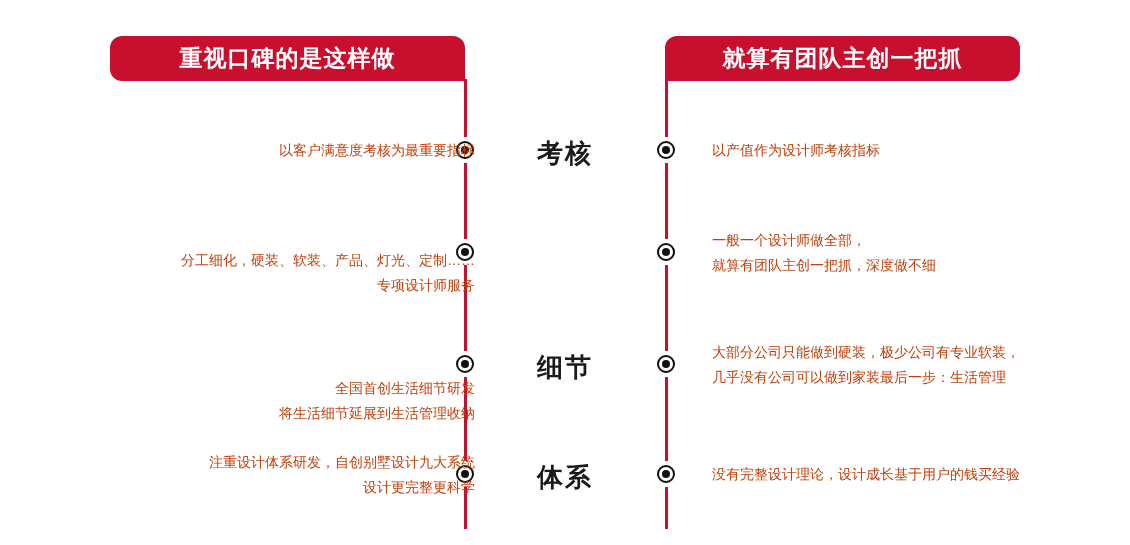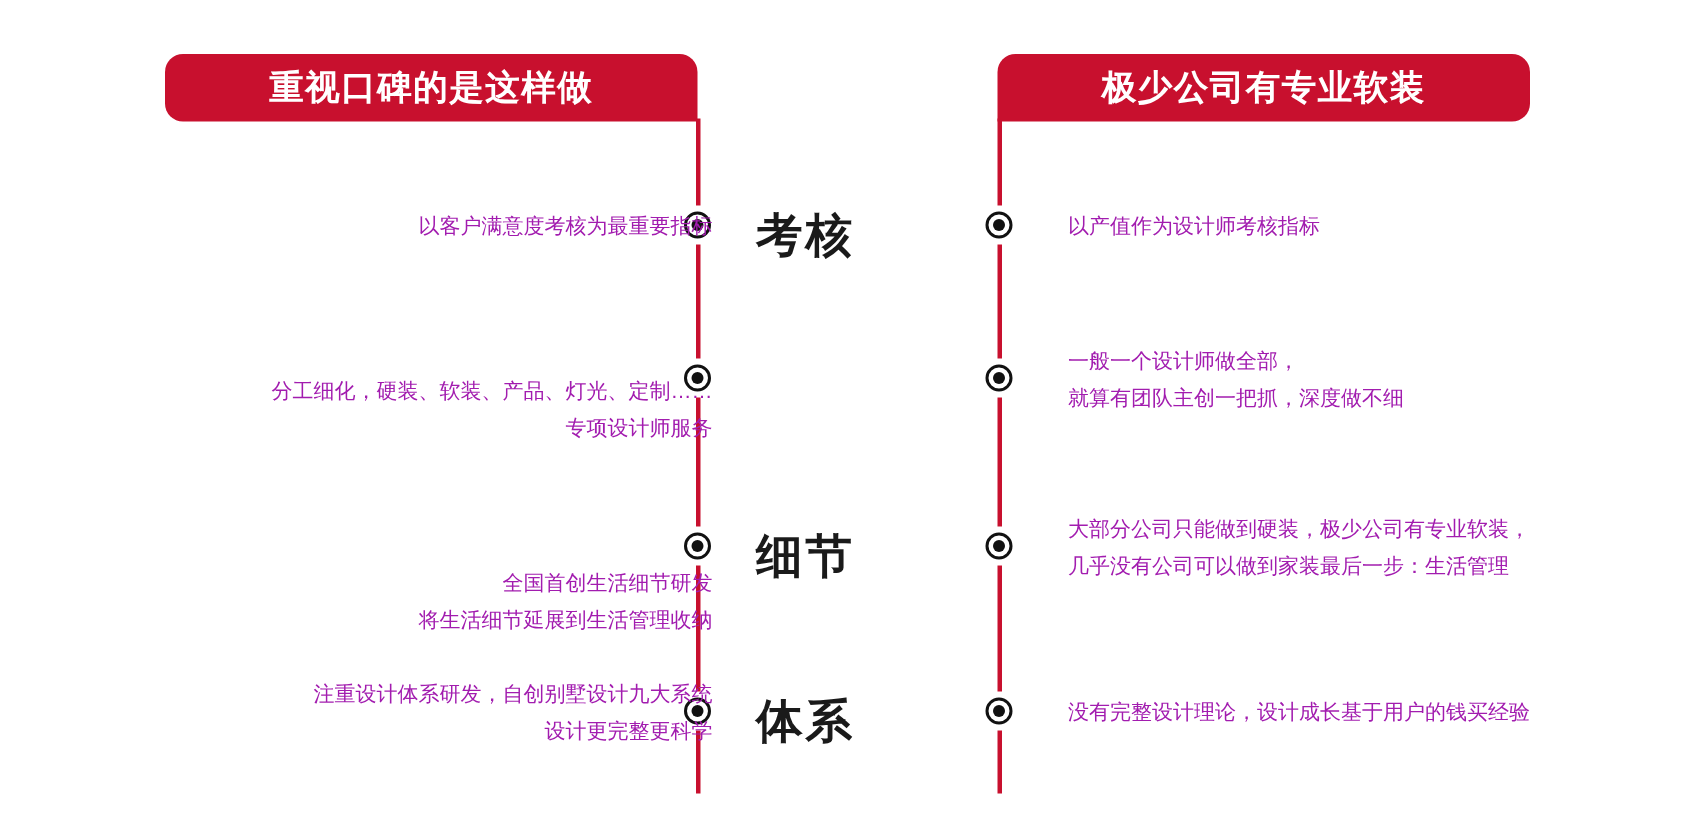"极少公司有专业软装" div.badge { text: 极少公司有专业软装 -> 就算有团队主创一把抓 }
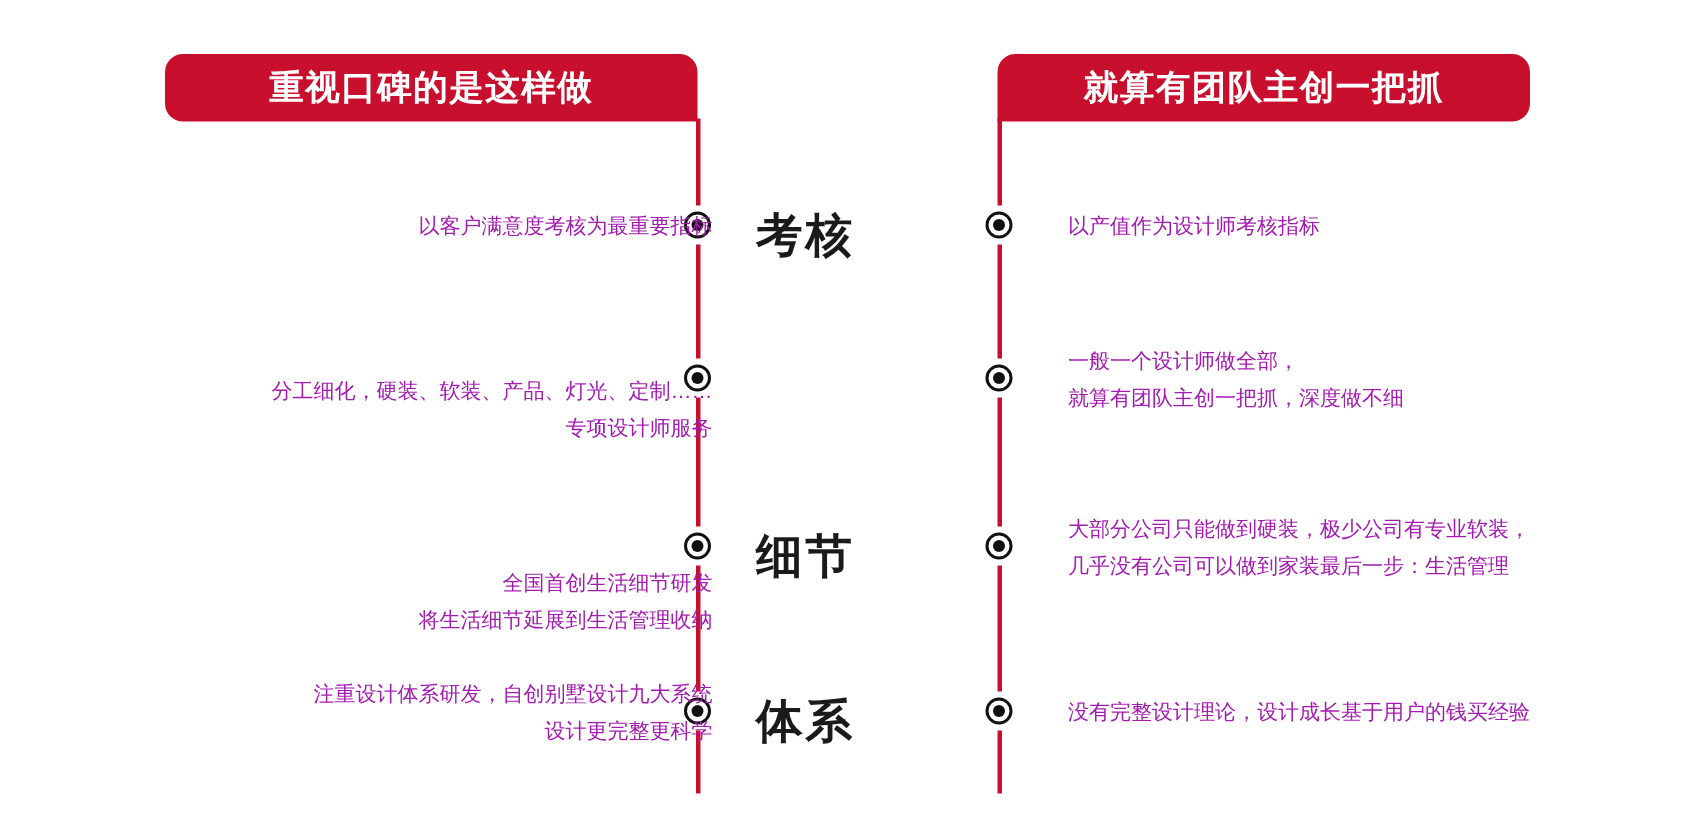"以客户满意度考核为最重要指标" .side-text { color: #a21caf -> #c2410c }
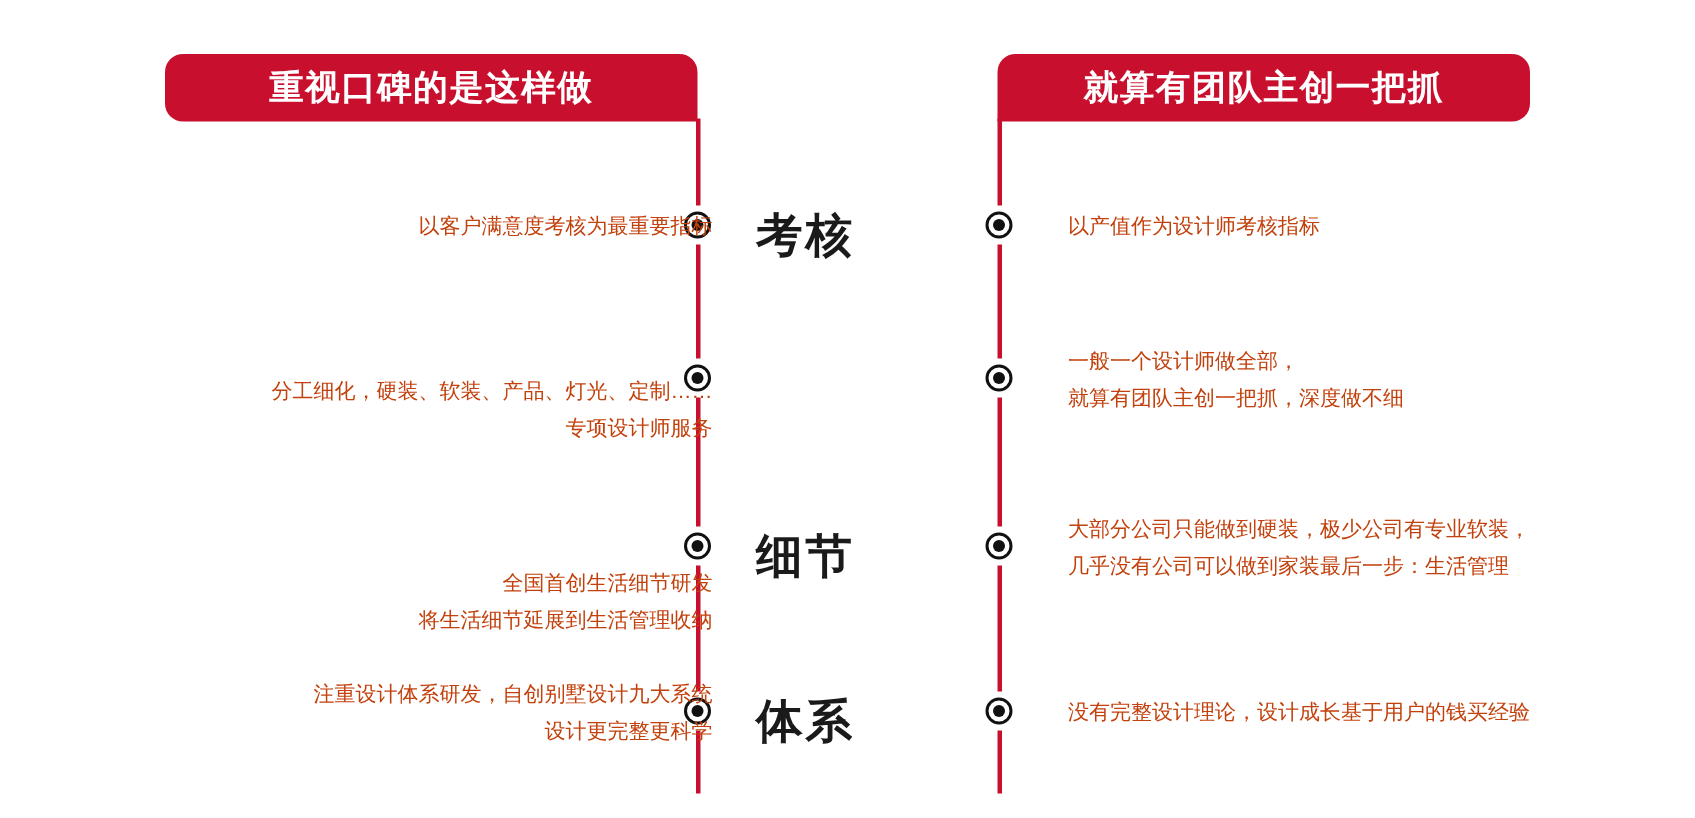"考核" .center-label { font-size: 31px -> 26px; left: 504px -> 486px; text-align: left -> center }
